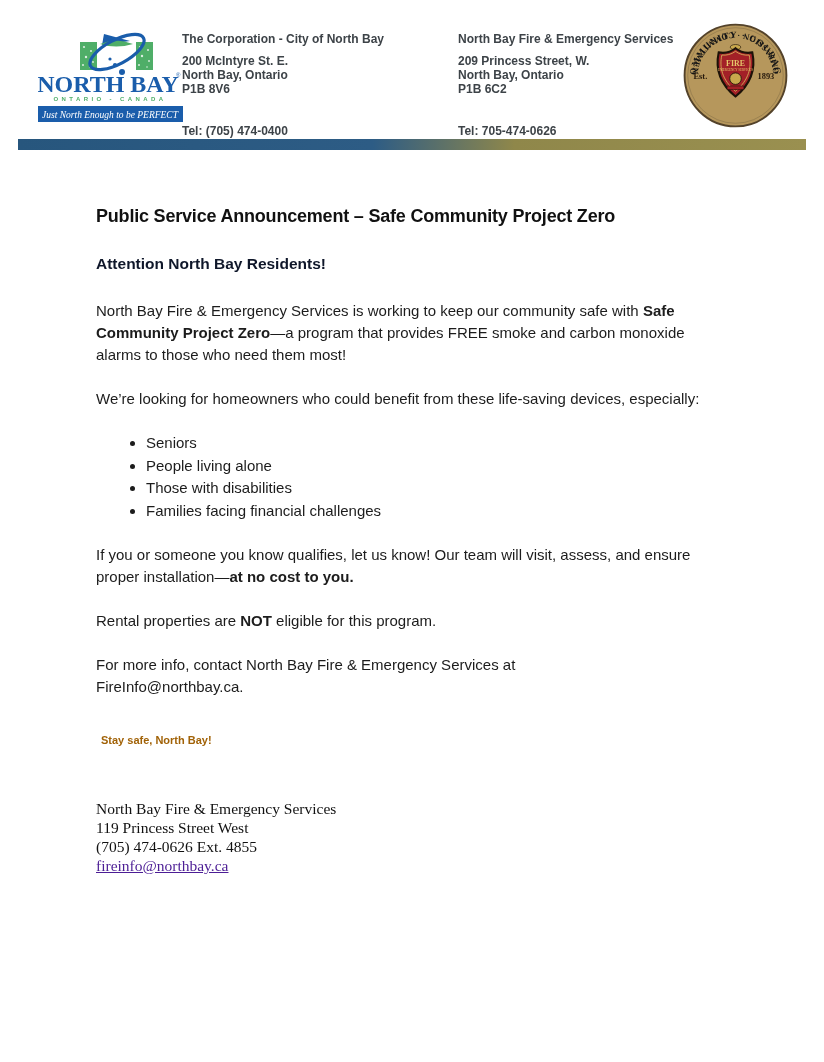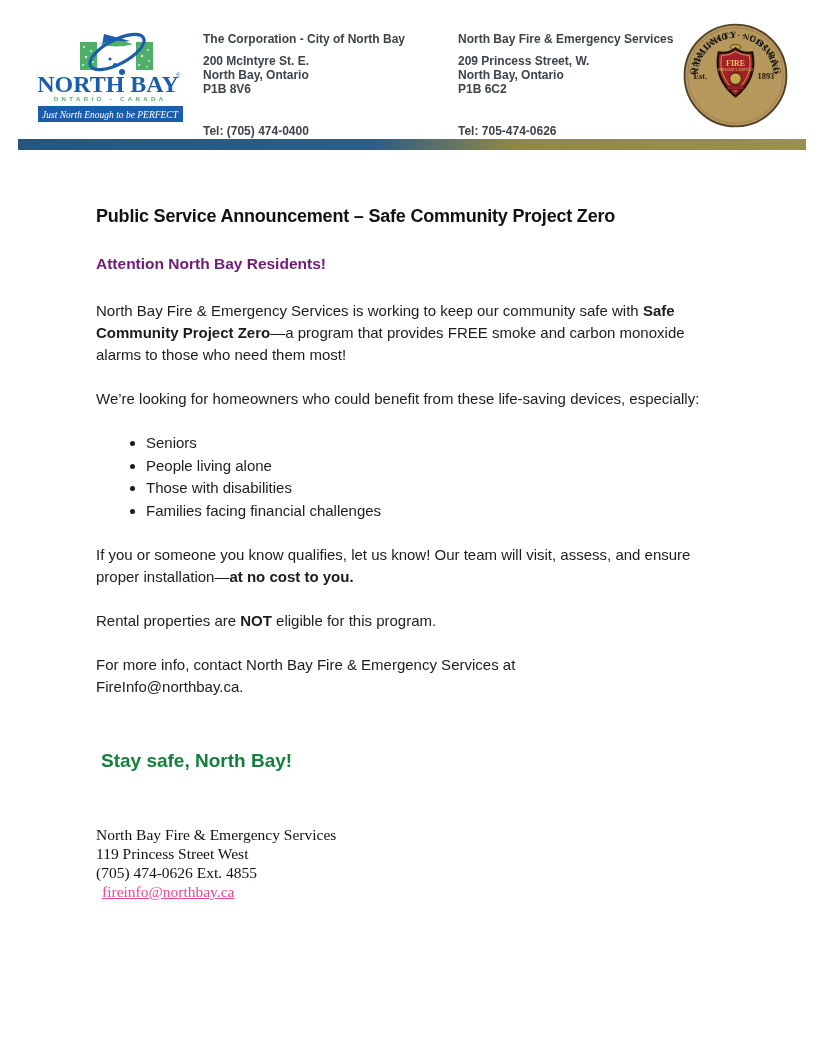"The Corporation - City of" .addr-corp { left: 203px -> 182px }
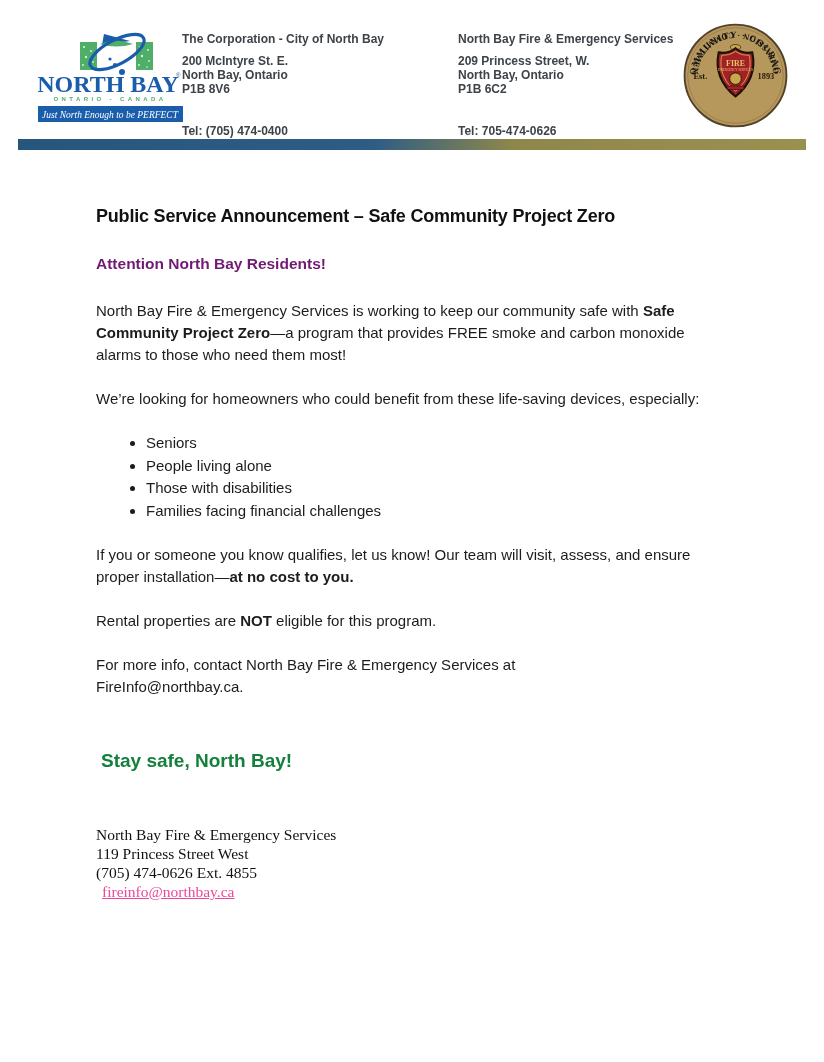"Attention North Bay Residents!" .salutation { color: #701a75 -> #0f172a }
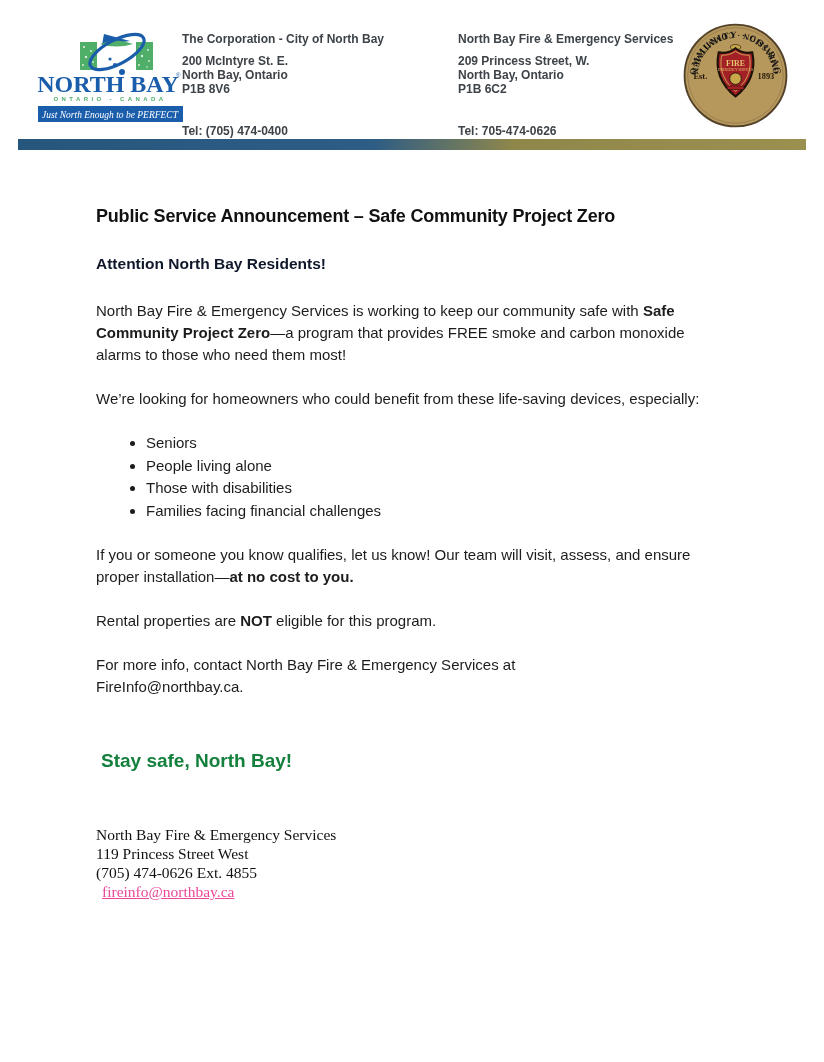"Stay safe, North Bay!" .closing { color: #15803d -> #a16207; font-size: 19px -> 11px; margin: 52px 0 0 5px -> 36px 0 0 5px }
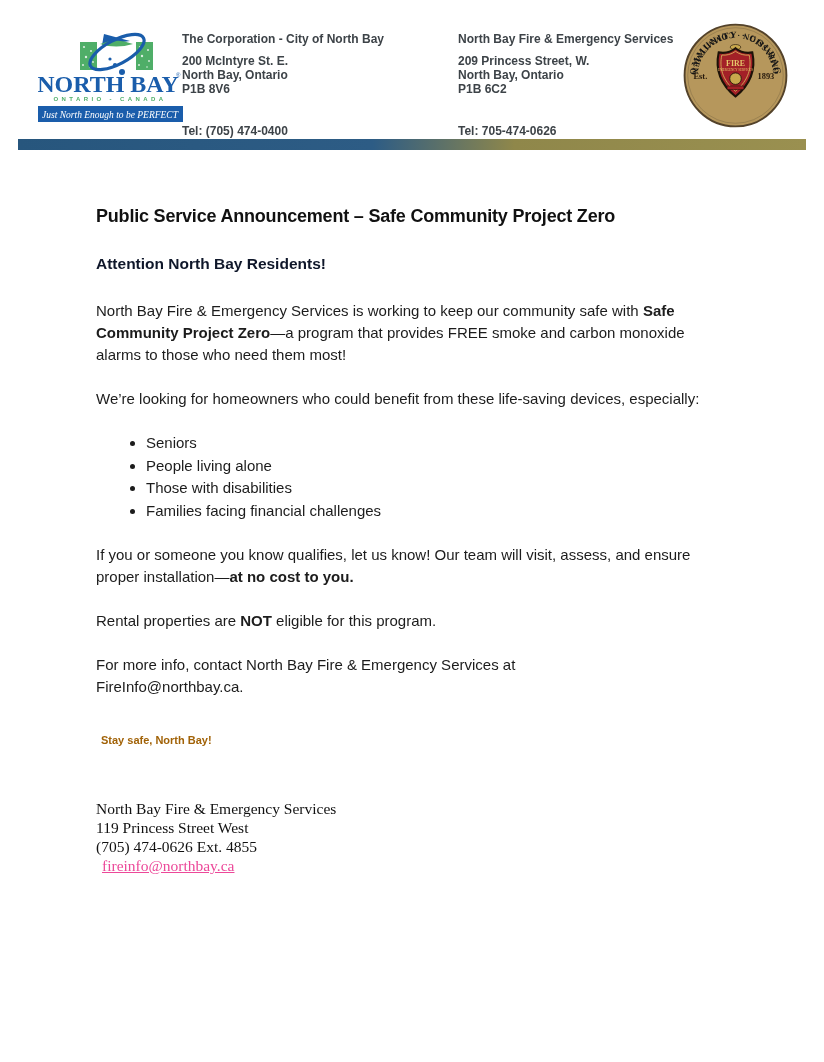"fireinfo@northbay.ca" .signature .email-link { color: #ec4899 -> #4c1d95; margin-left: 6px -> none }
